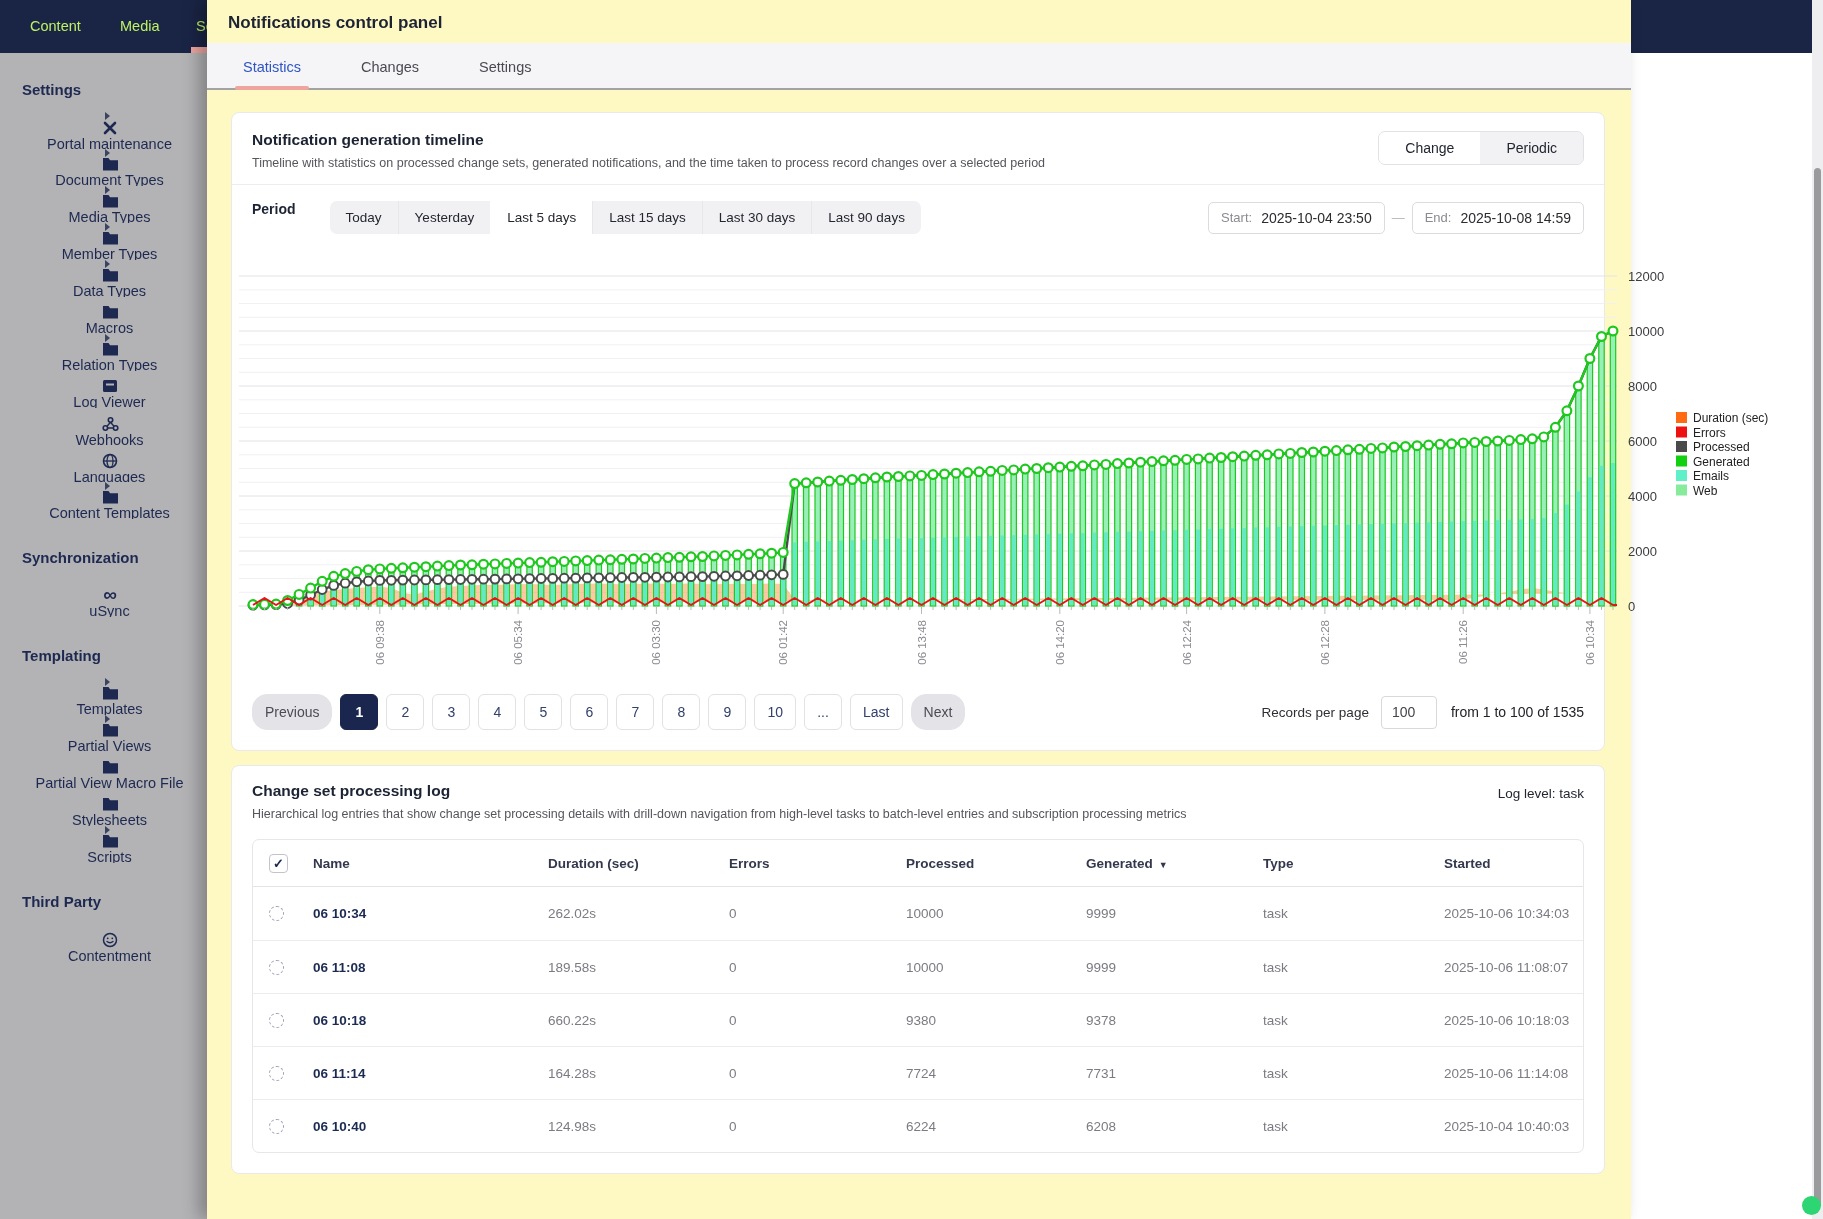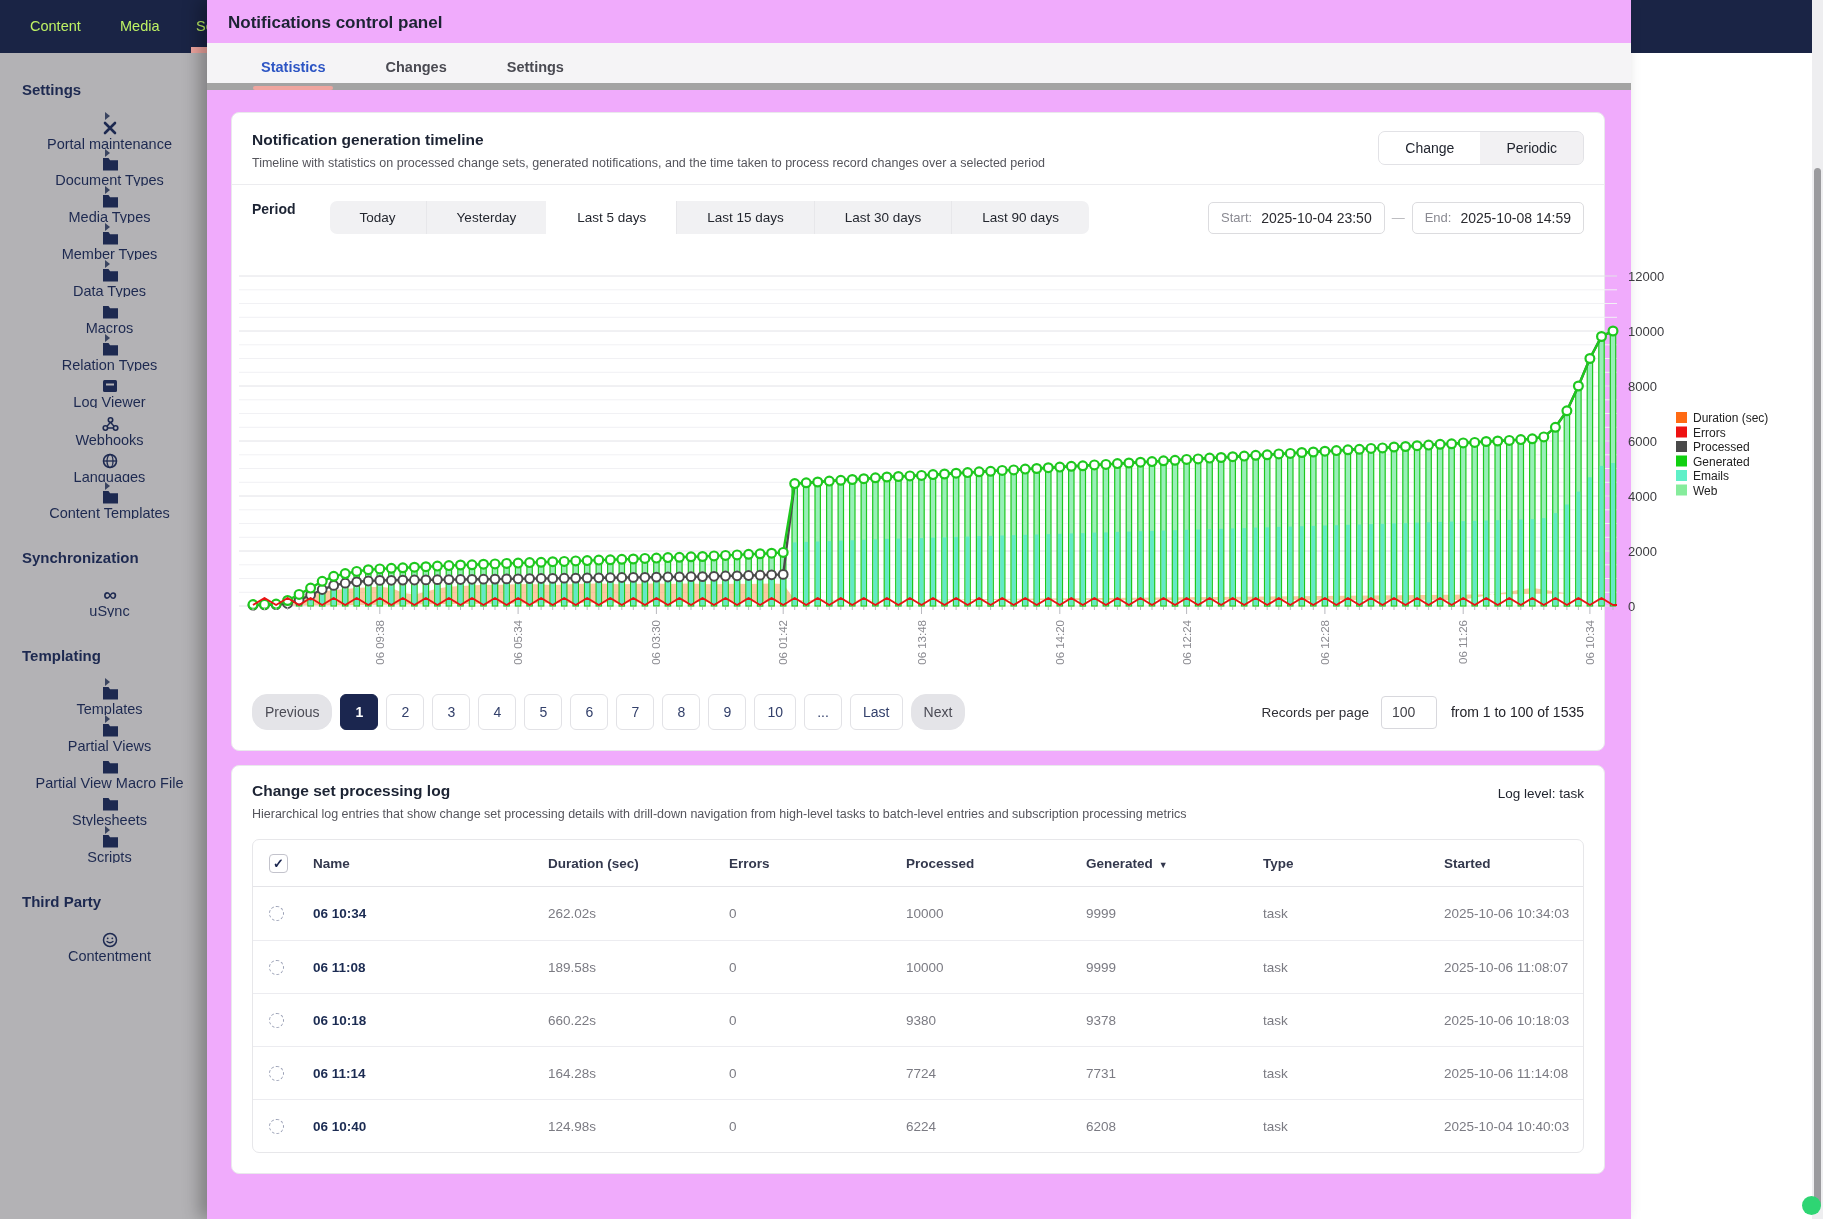"Notifications control panel" .panel { background: #f0abfc -> #fef9c3 }
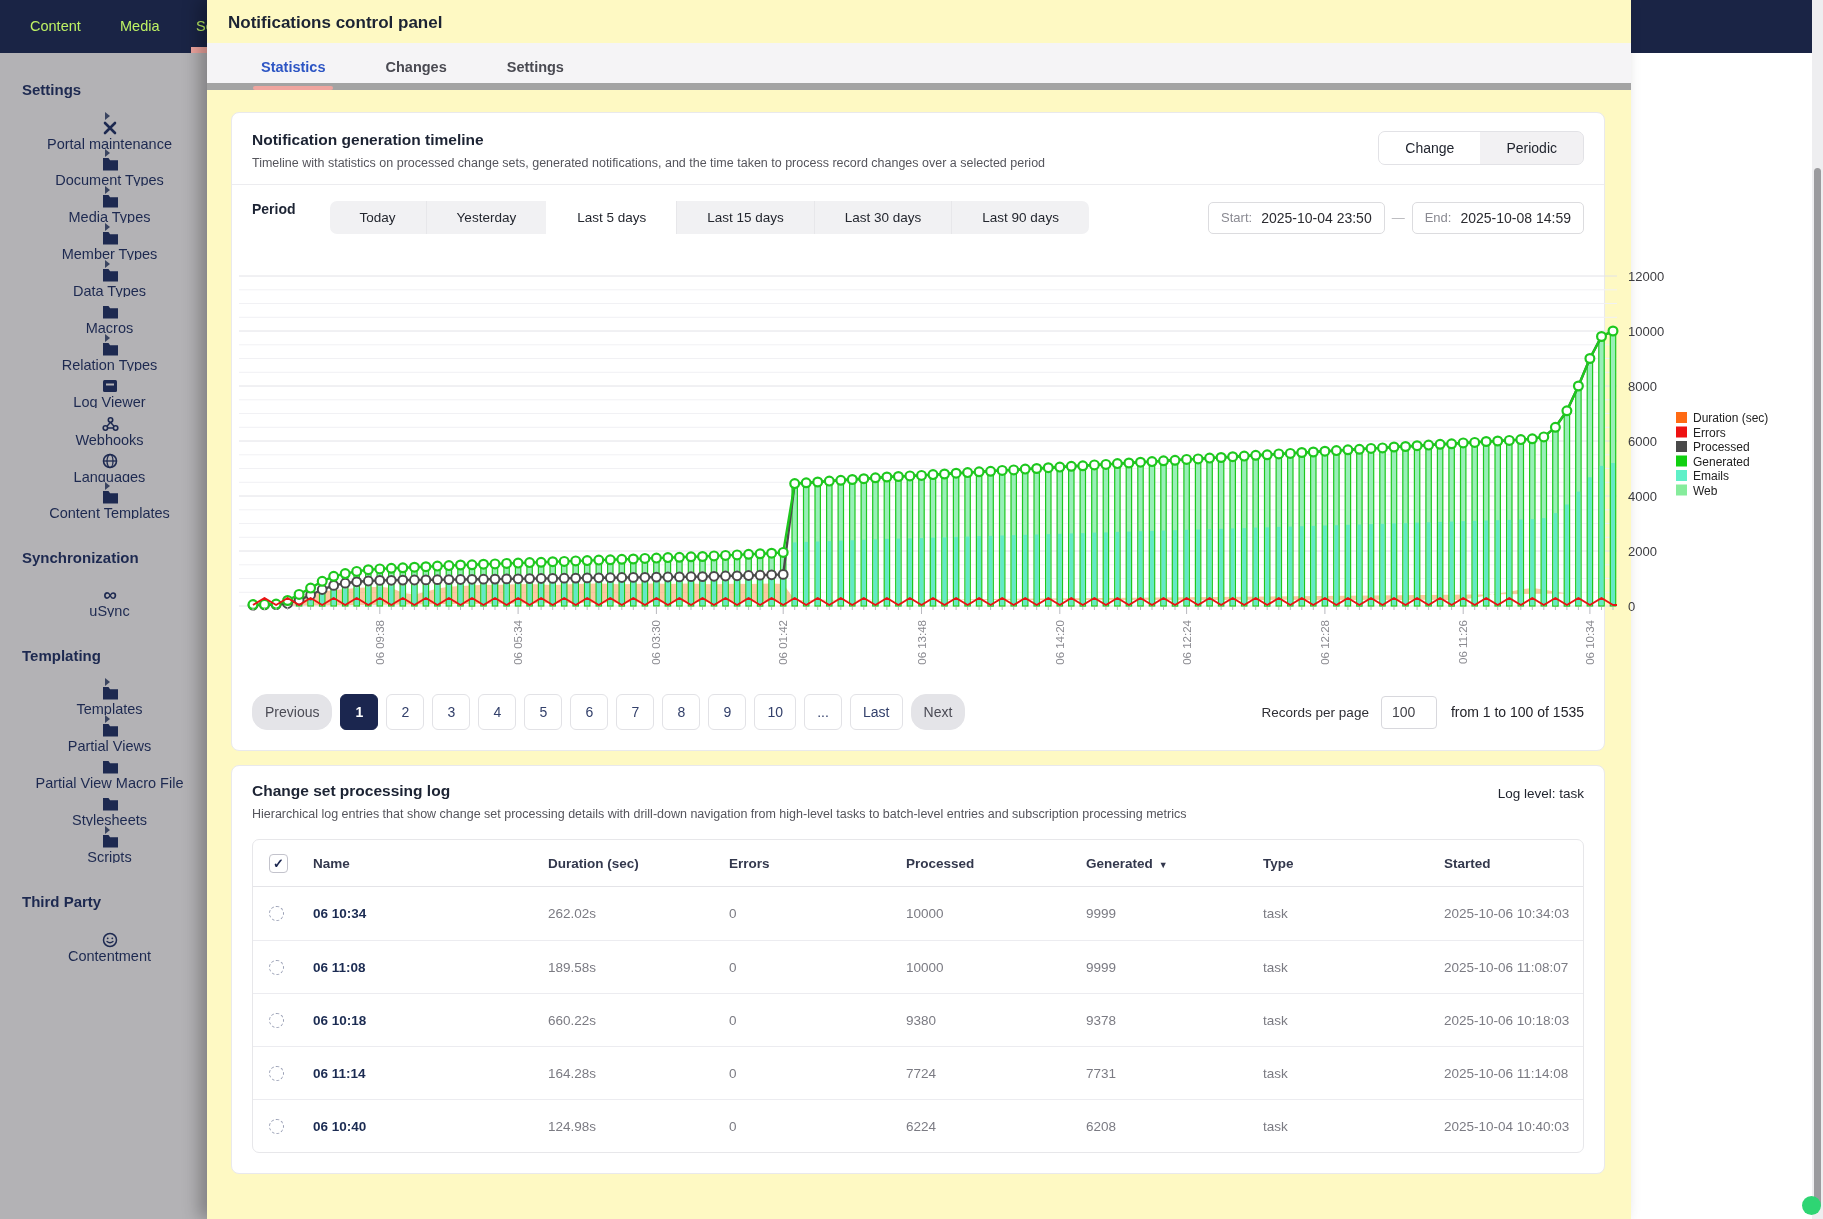"Statistics" .tabstrip { border-bottom: 7px solid #a3a3a3 -> 2px solid #a3a3a3; font-weight: bold -> none; padding-left: 44px -> 26px }
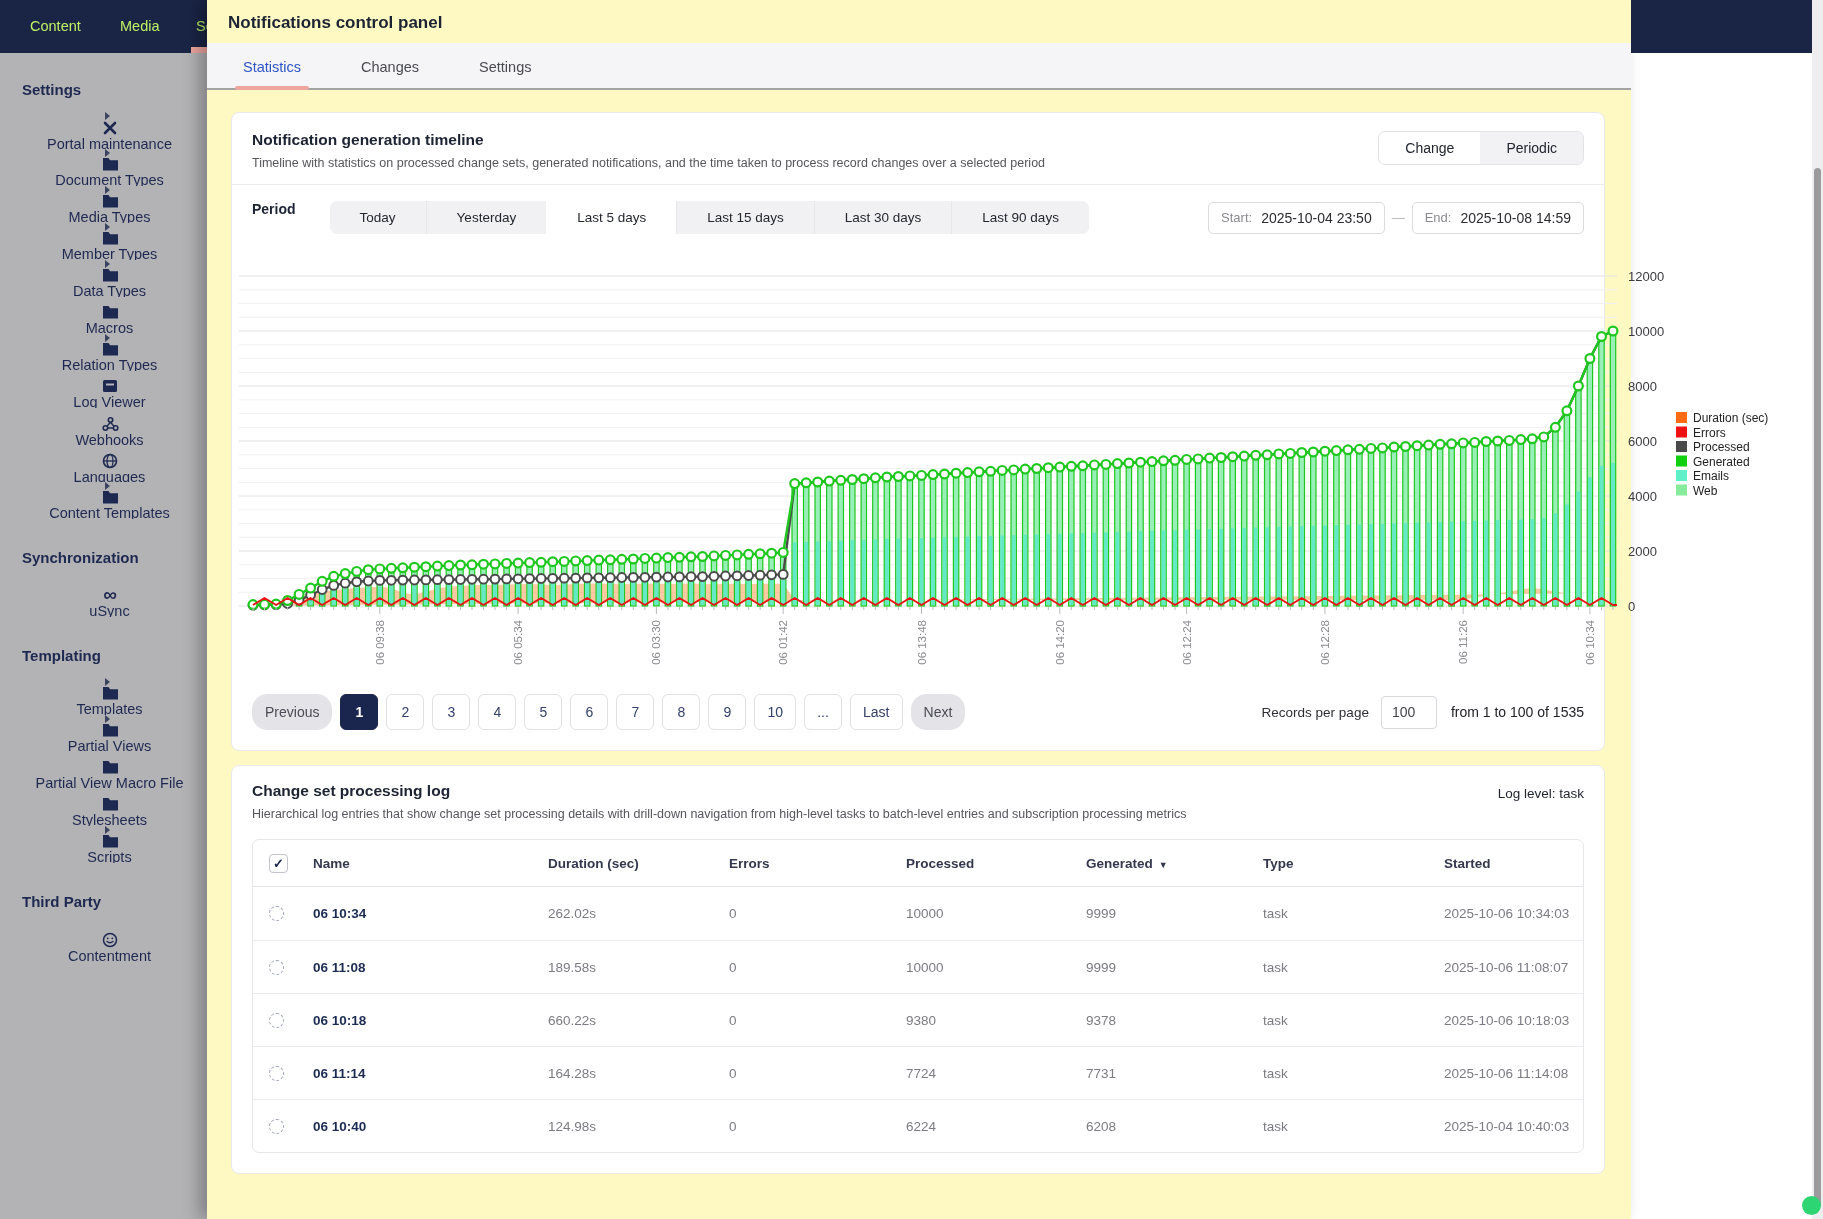"Today" .seg { padding: 9px 30px -> 9px 16px }
